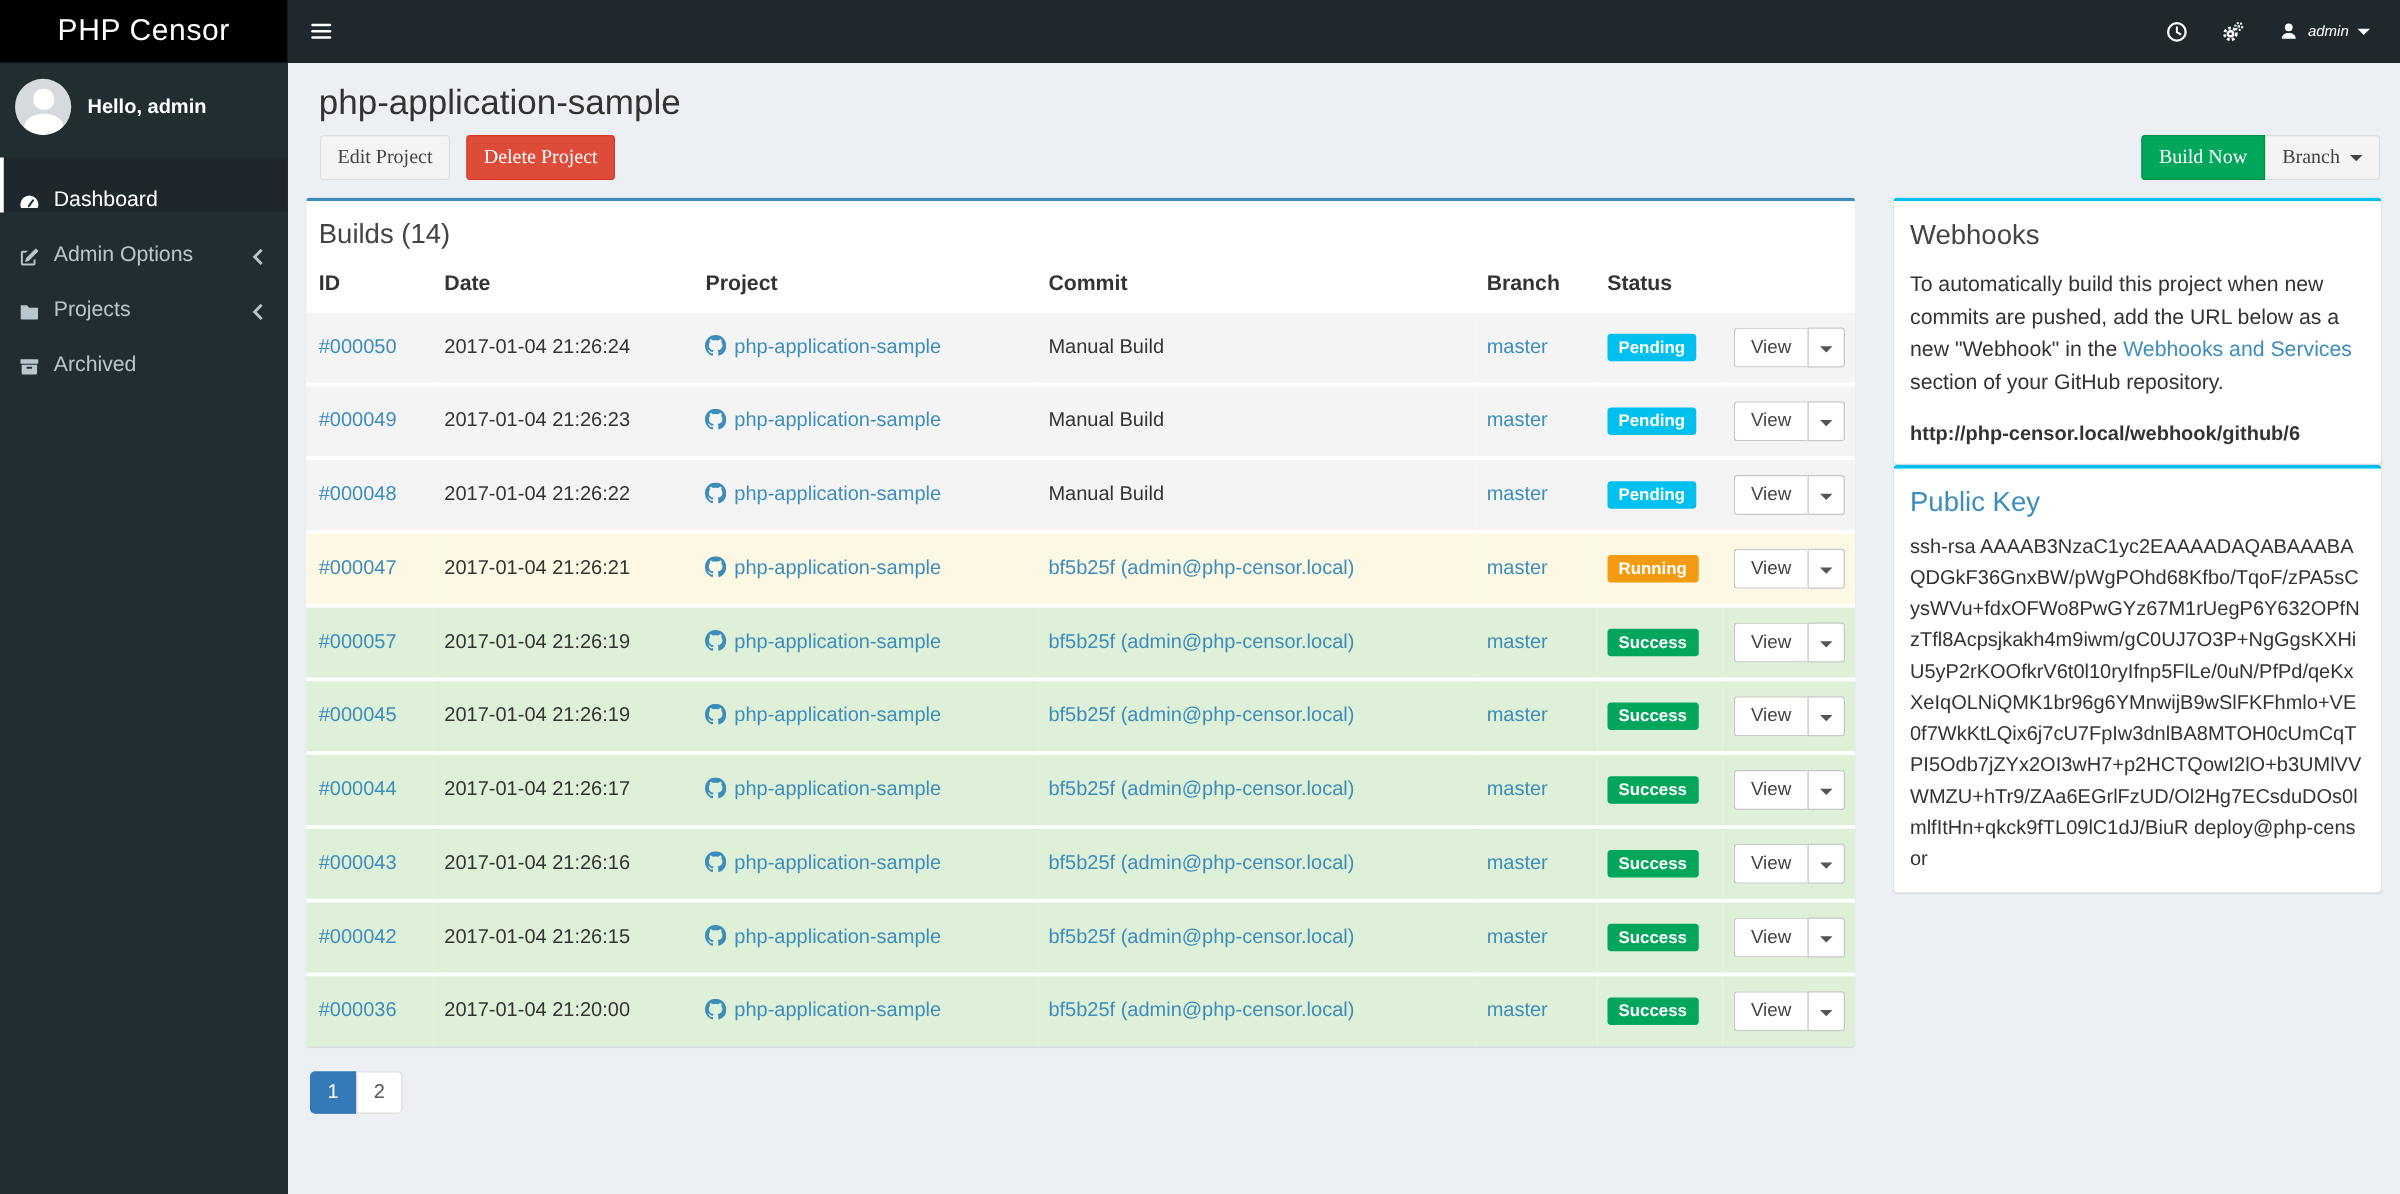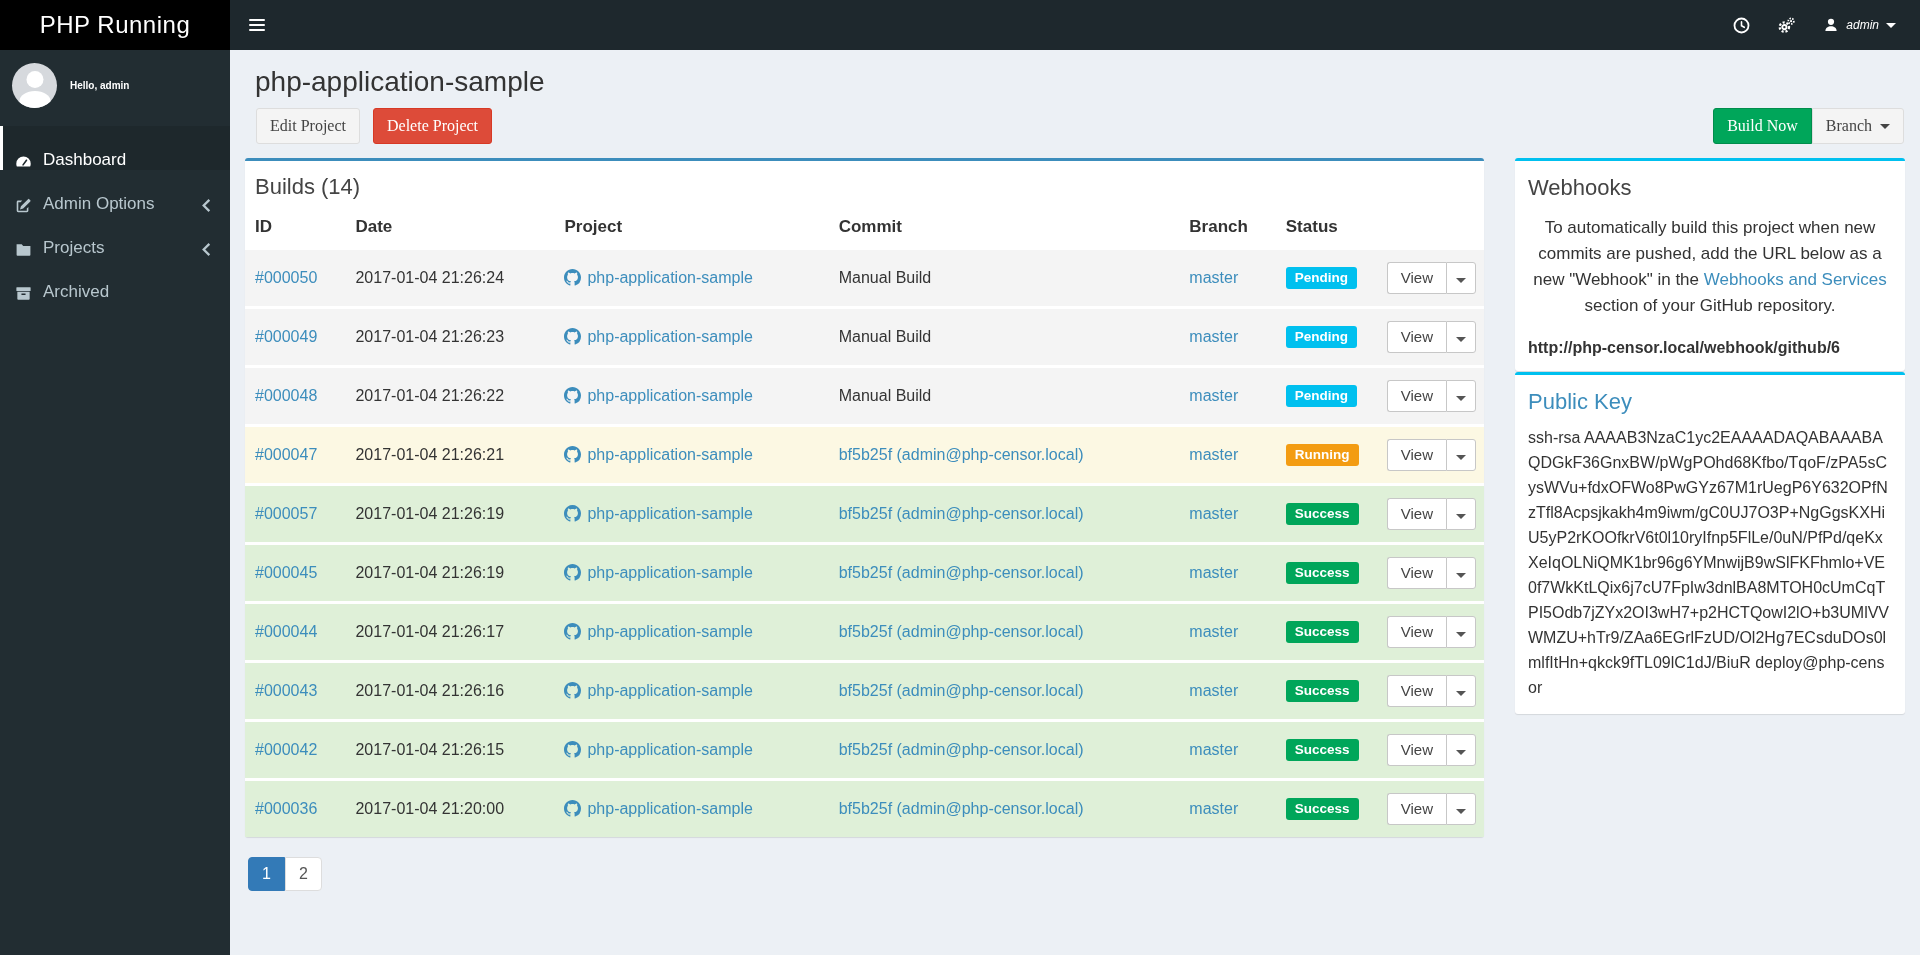"PHP Running" div.logo { text: Running -> Censor }
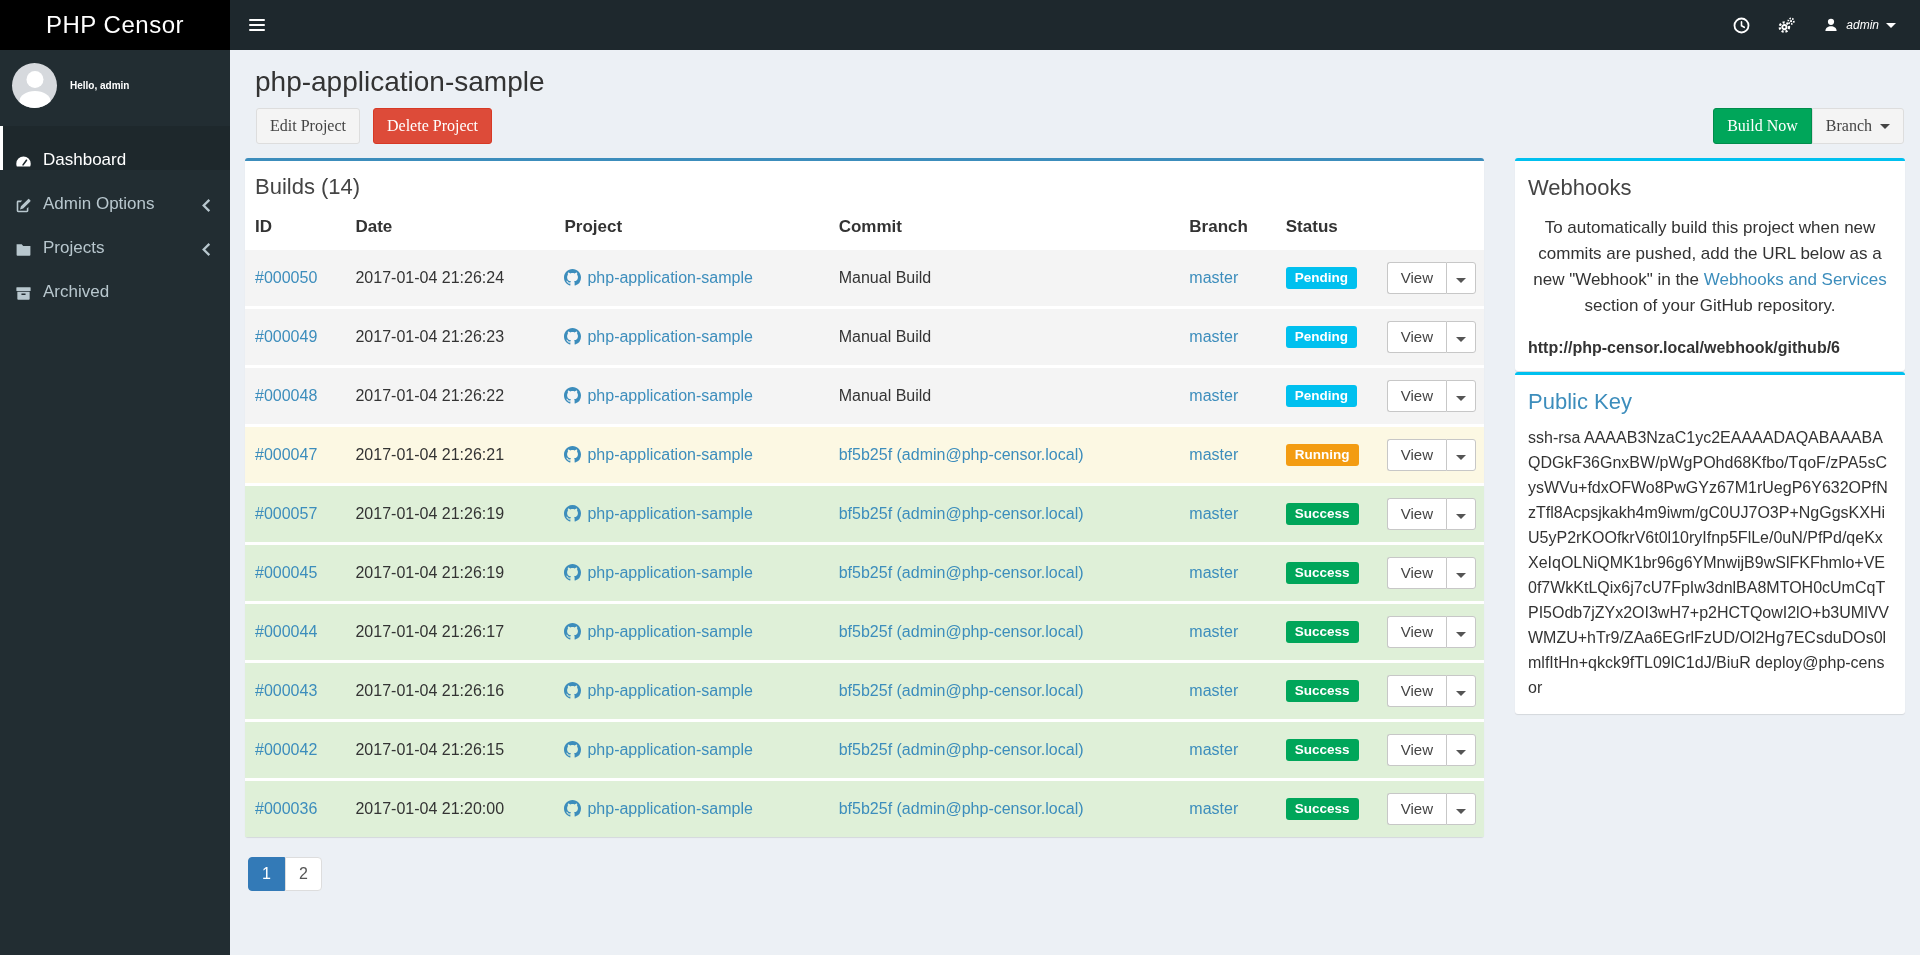"Hello, admin" .greeting { font-size: 10px -> 16px }
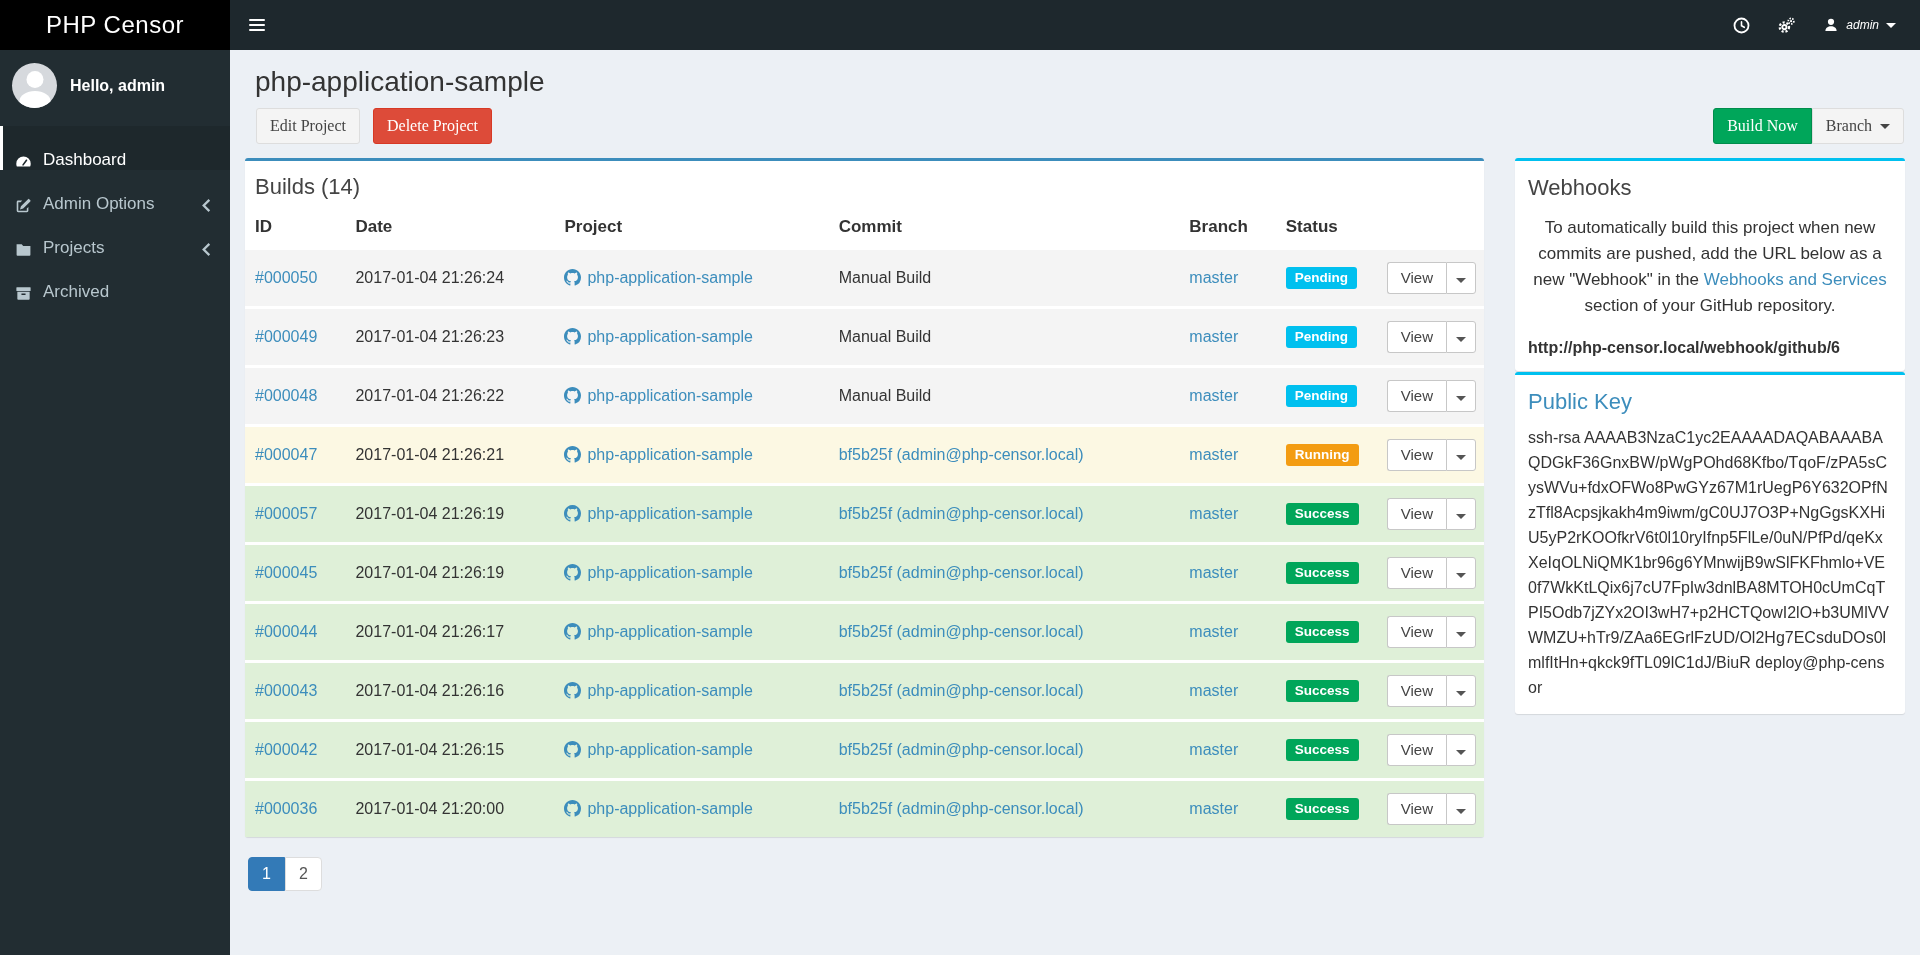"To automatically build this project" .box-side p { text-align: center -> none }
